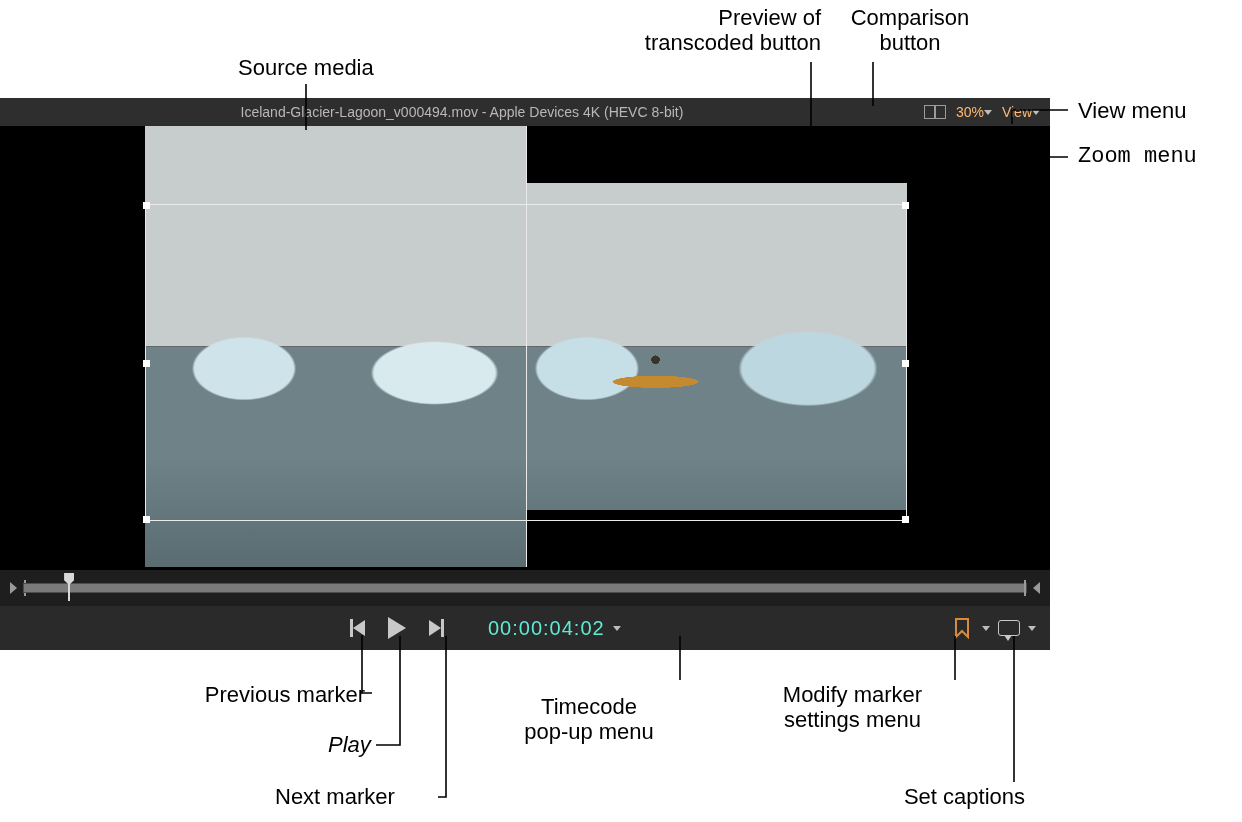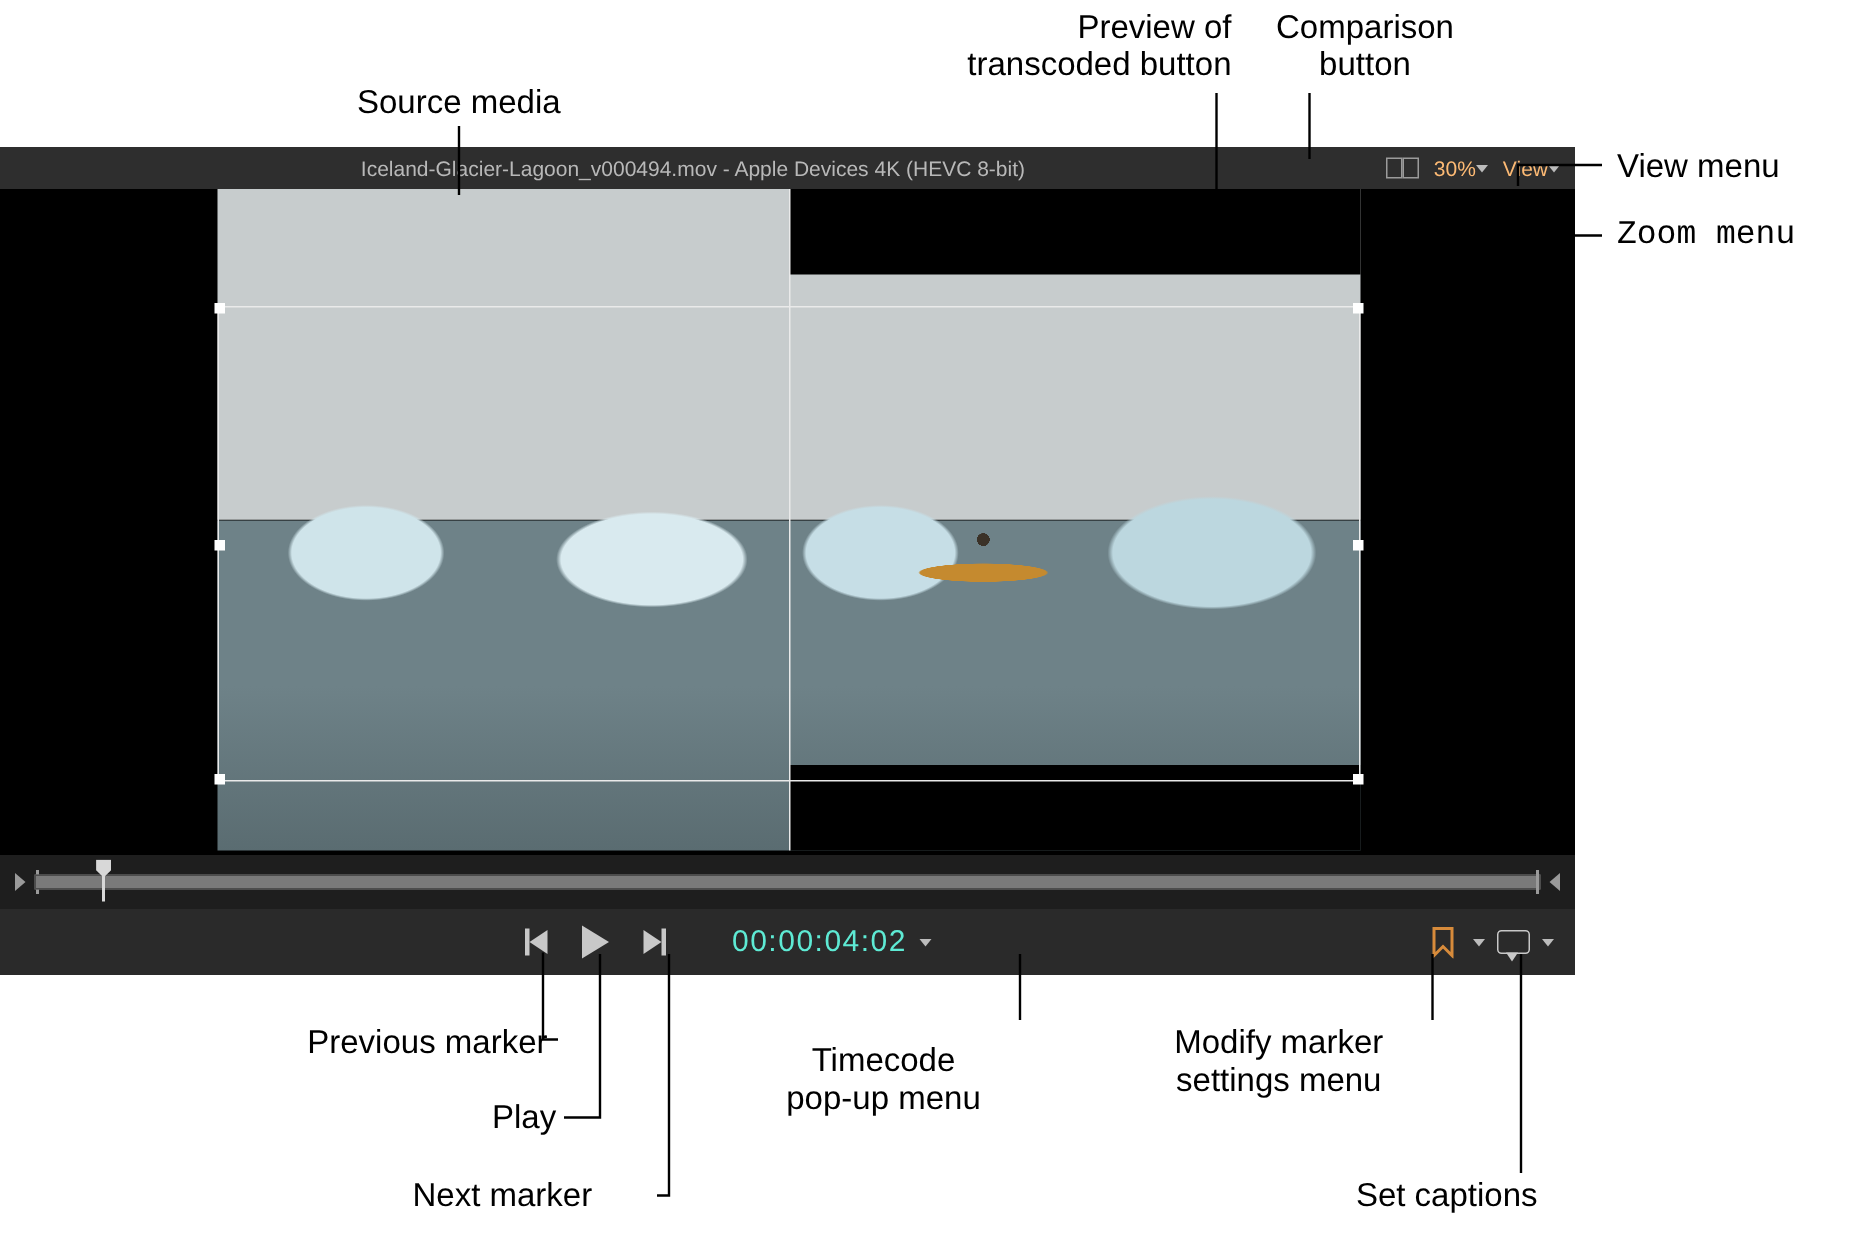"Play" div.callout { font-style: none -> italic }
